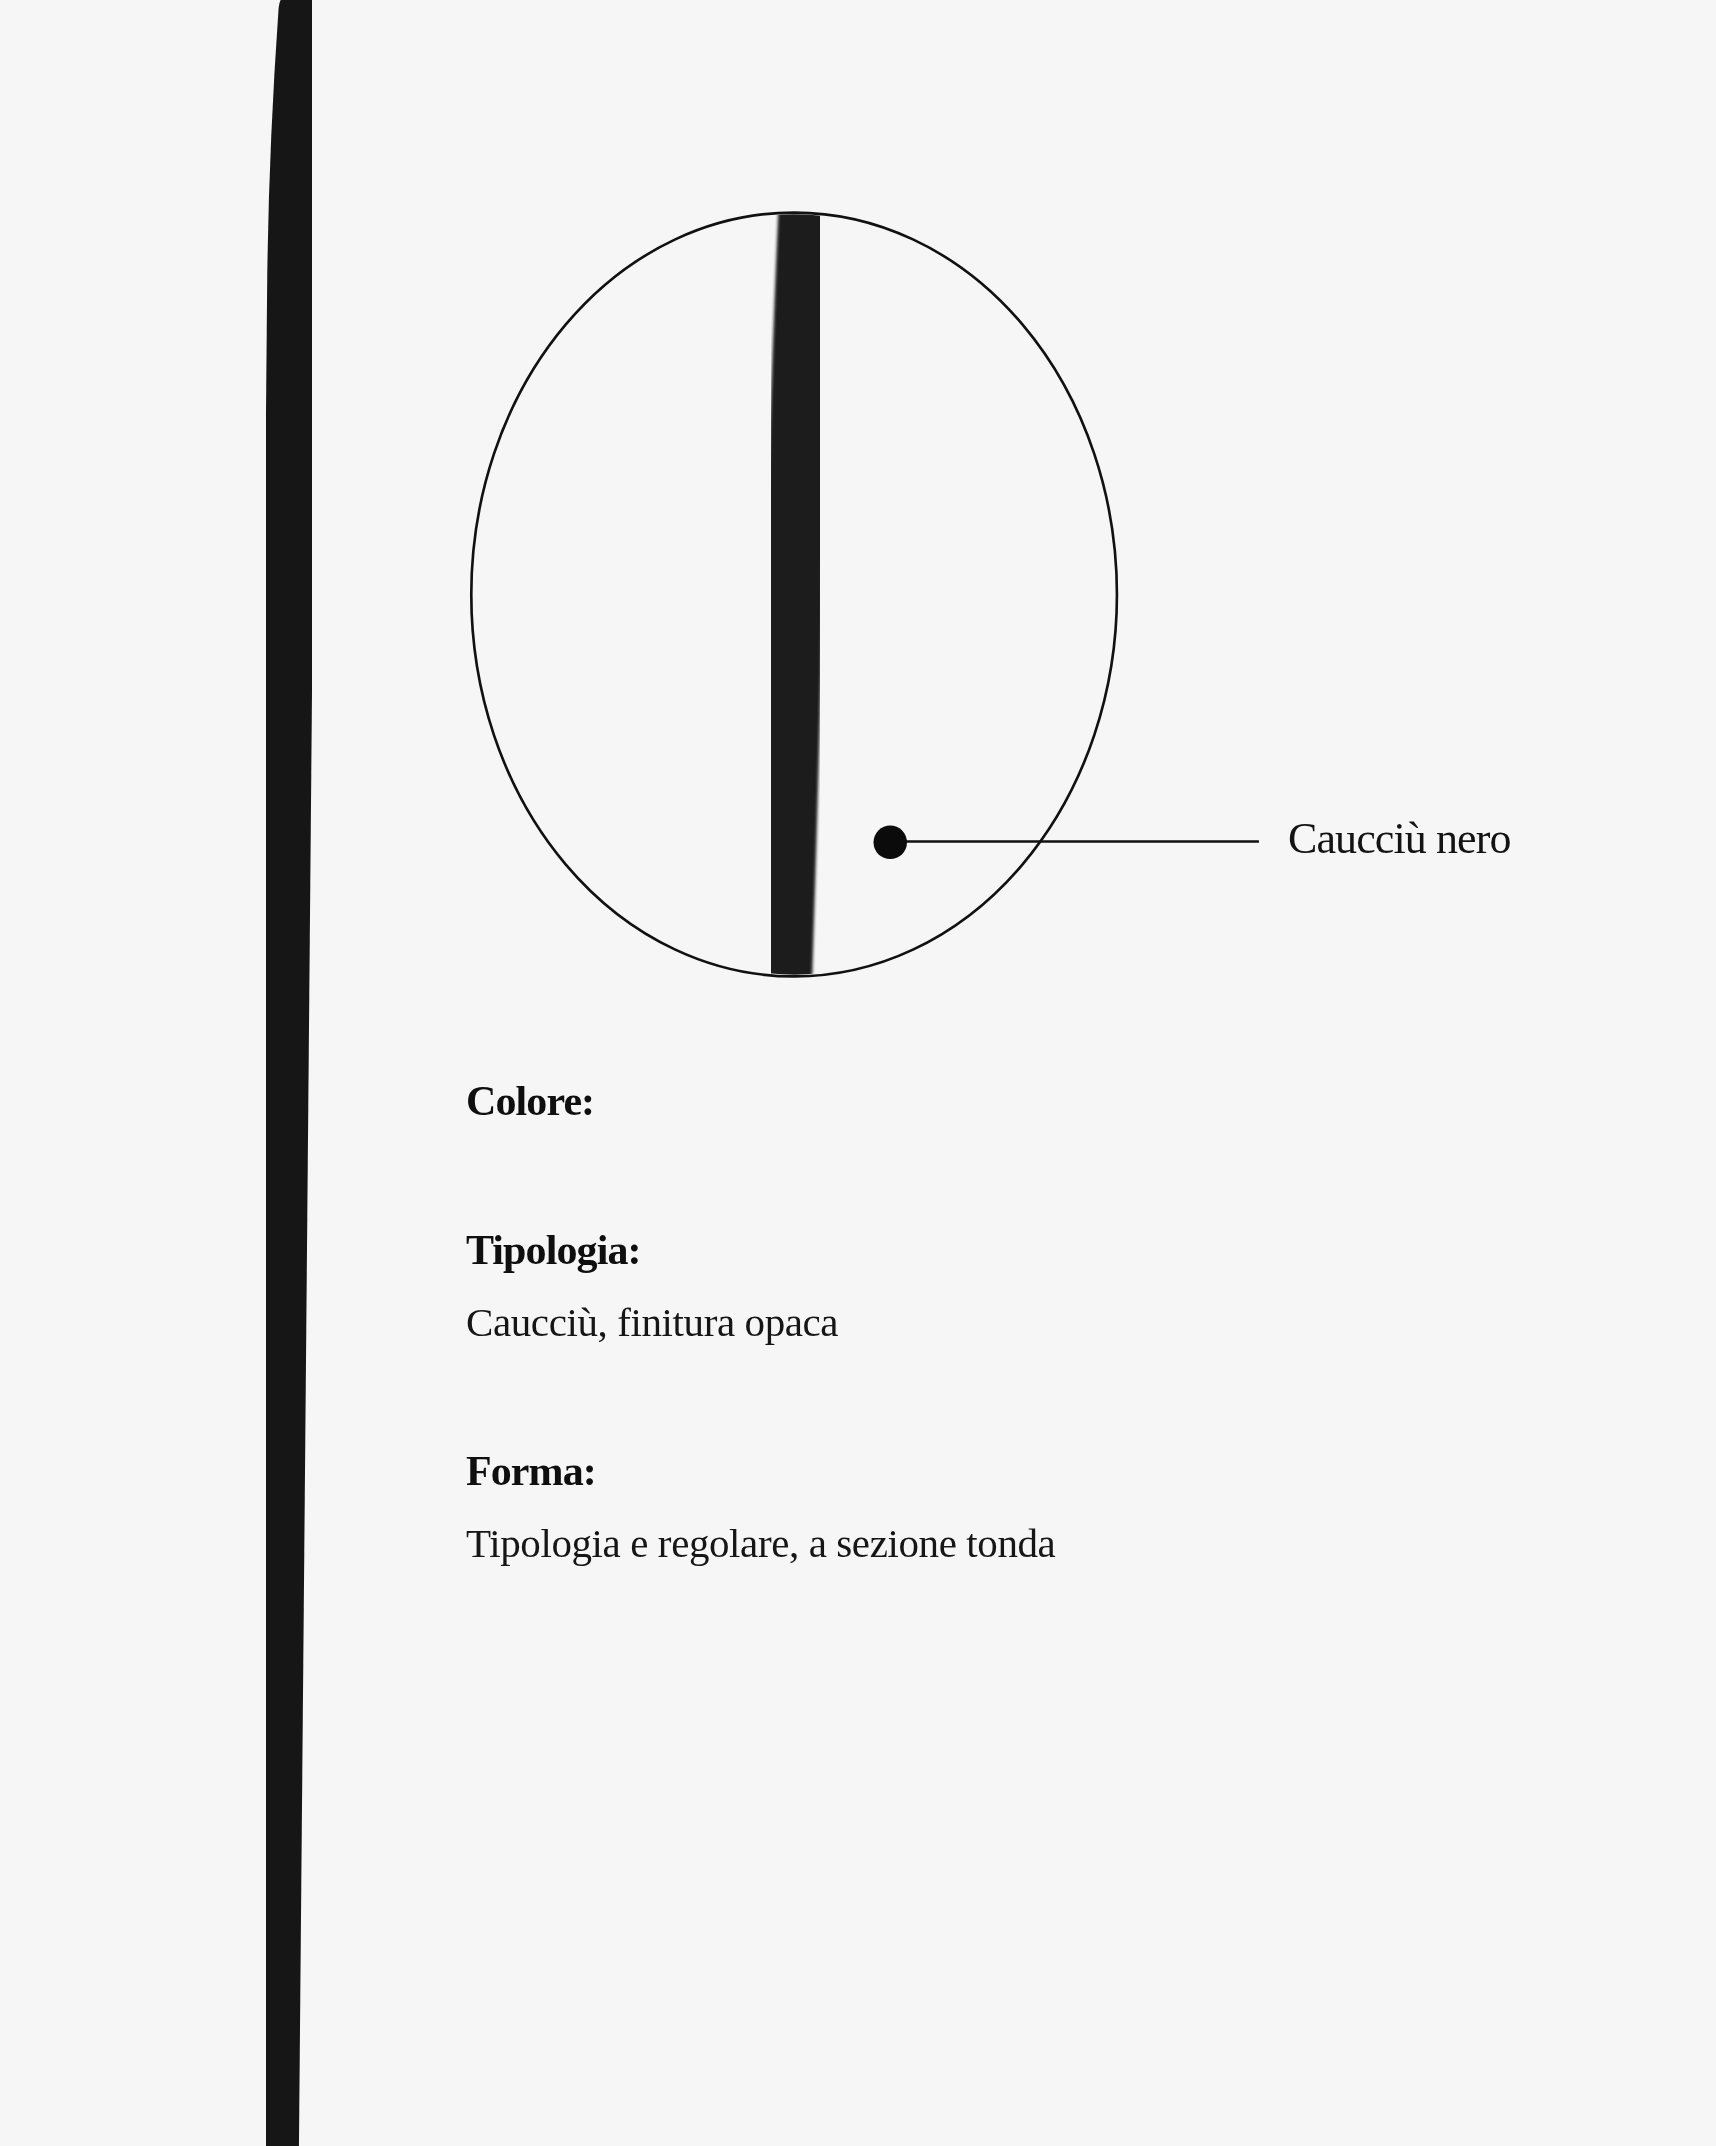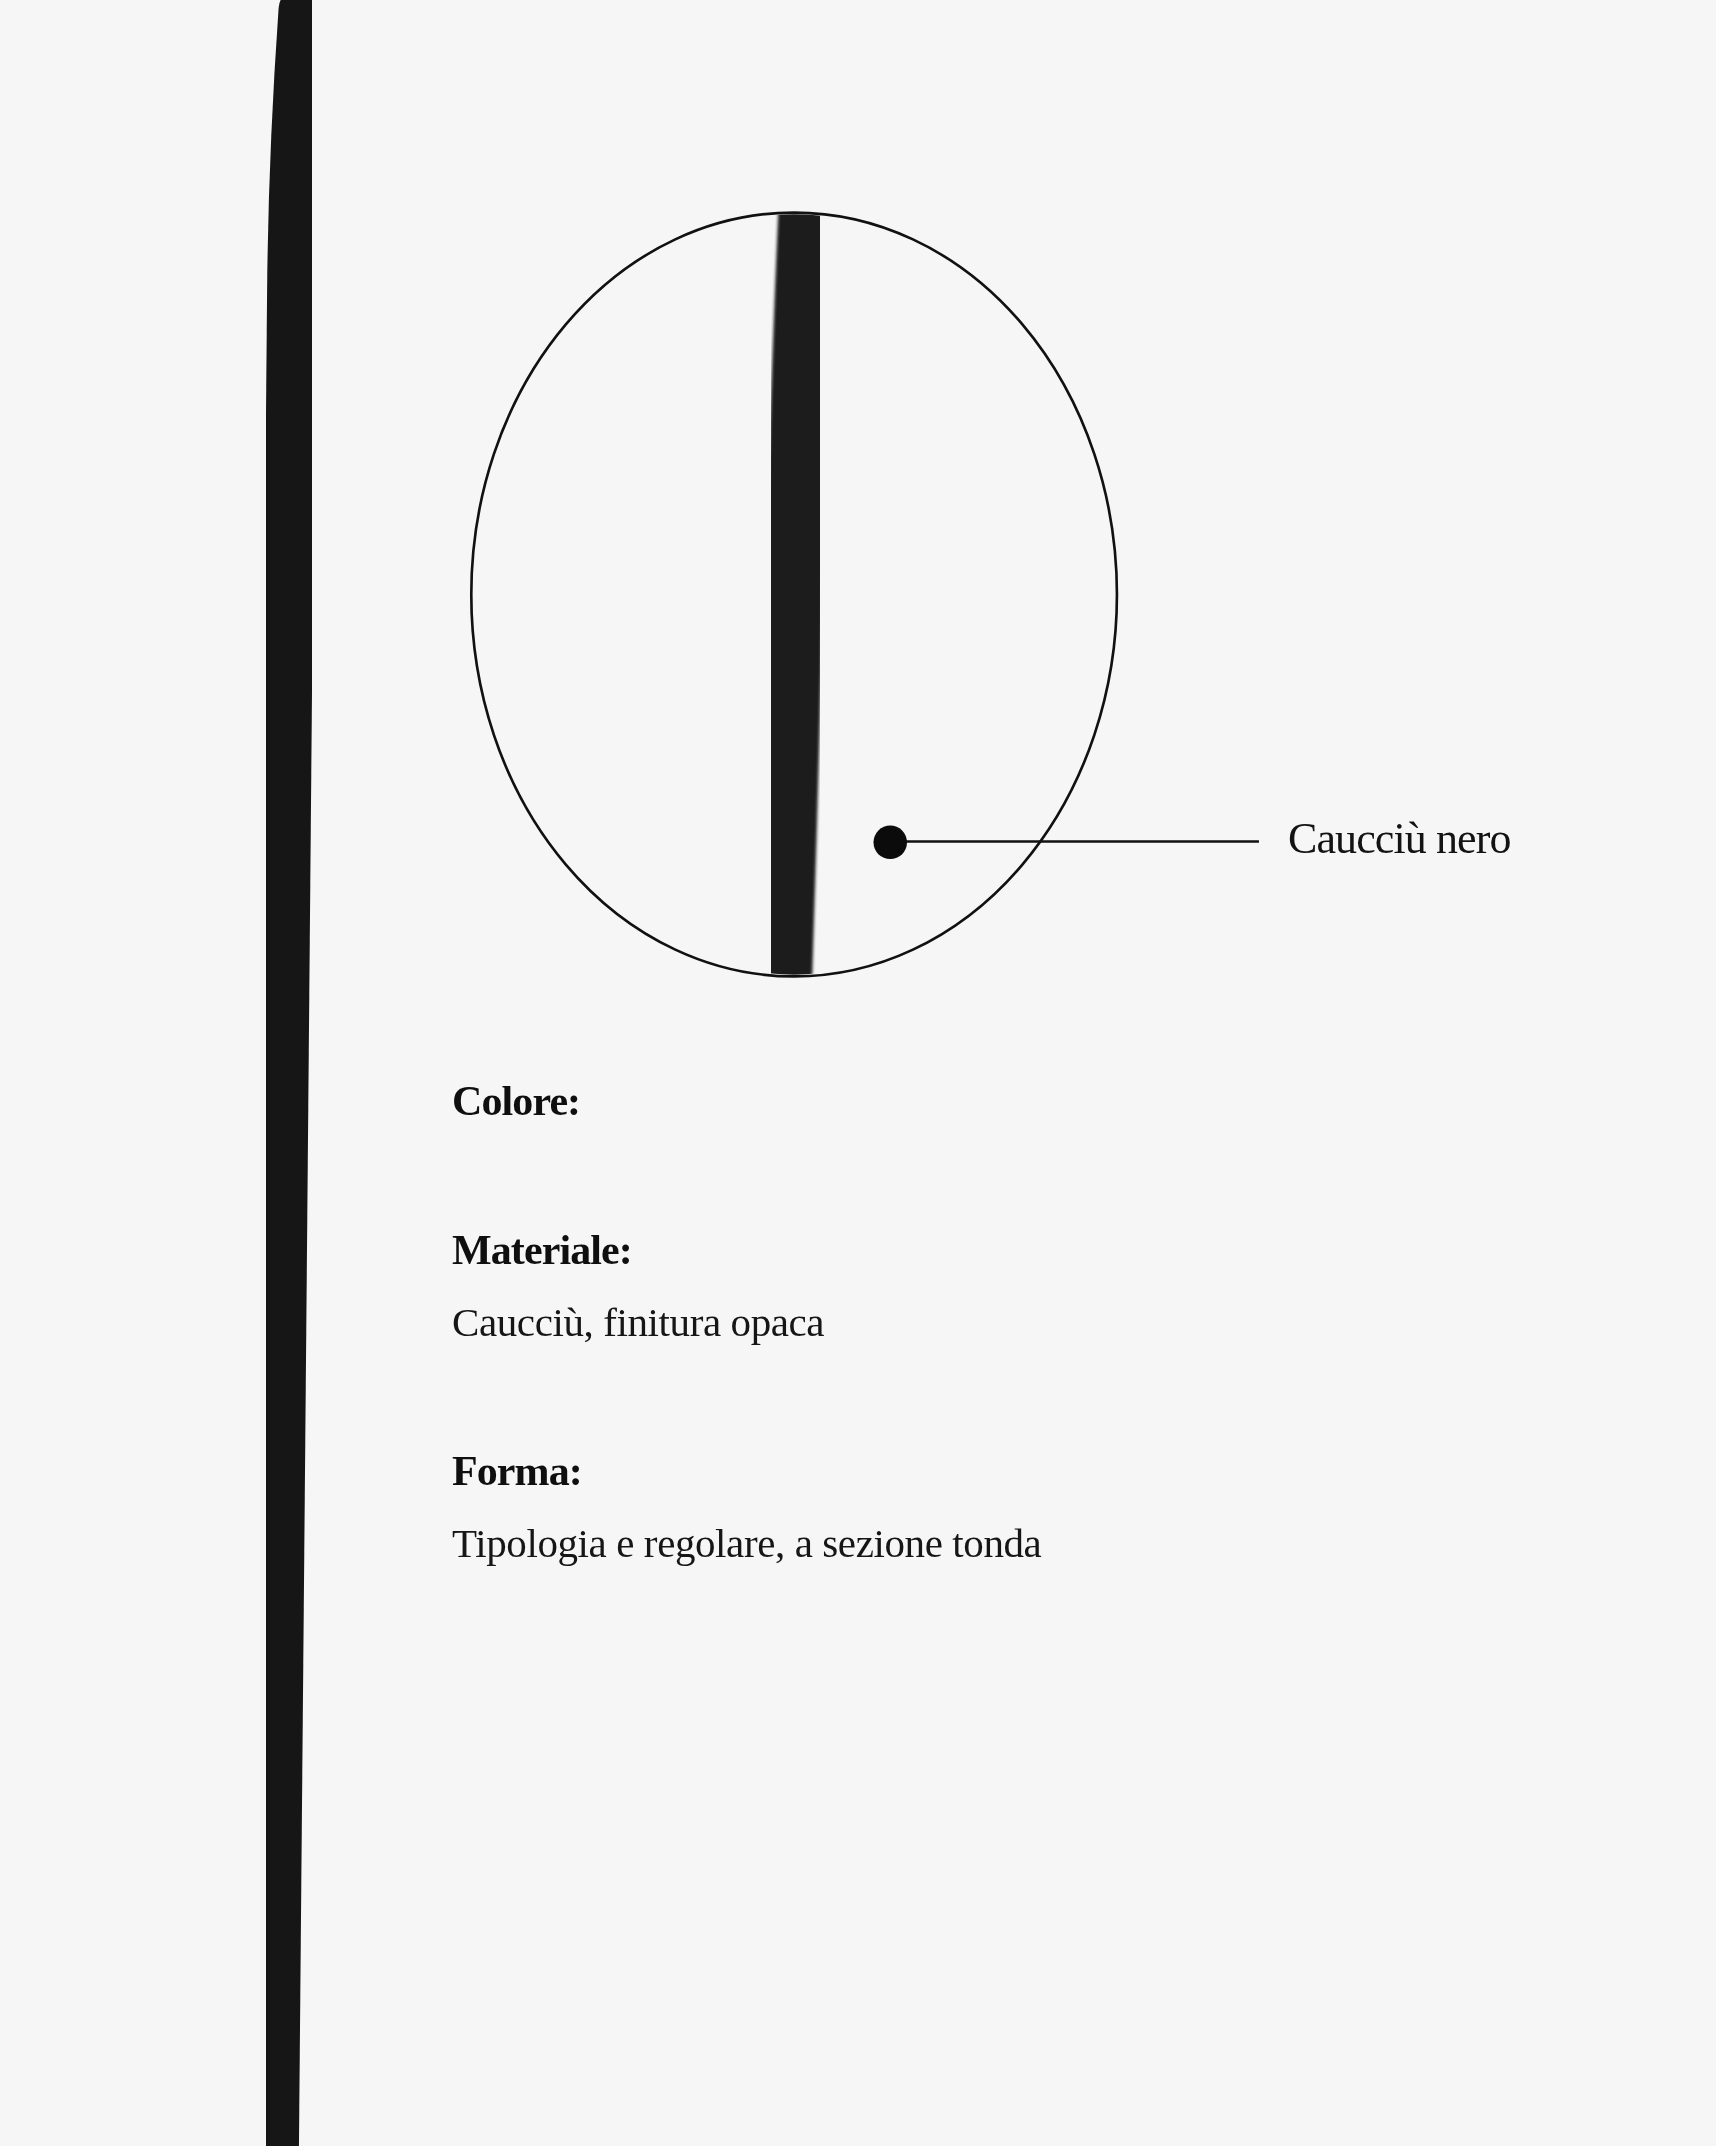"Colore:" .specs { left: 452px -> 466px }
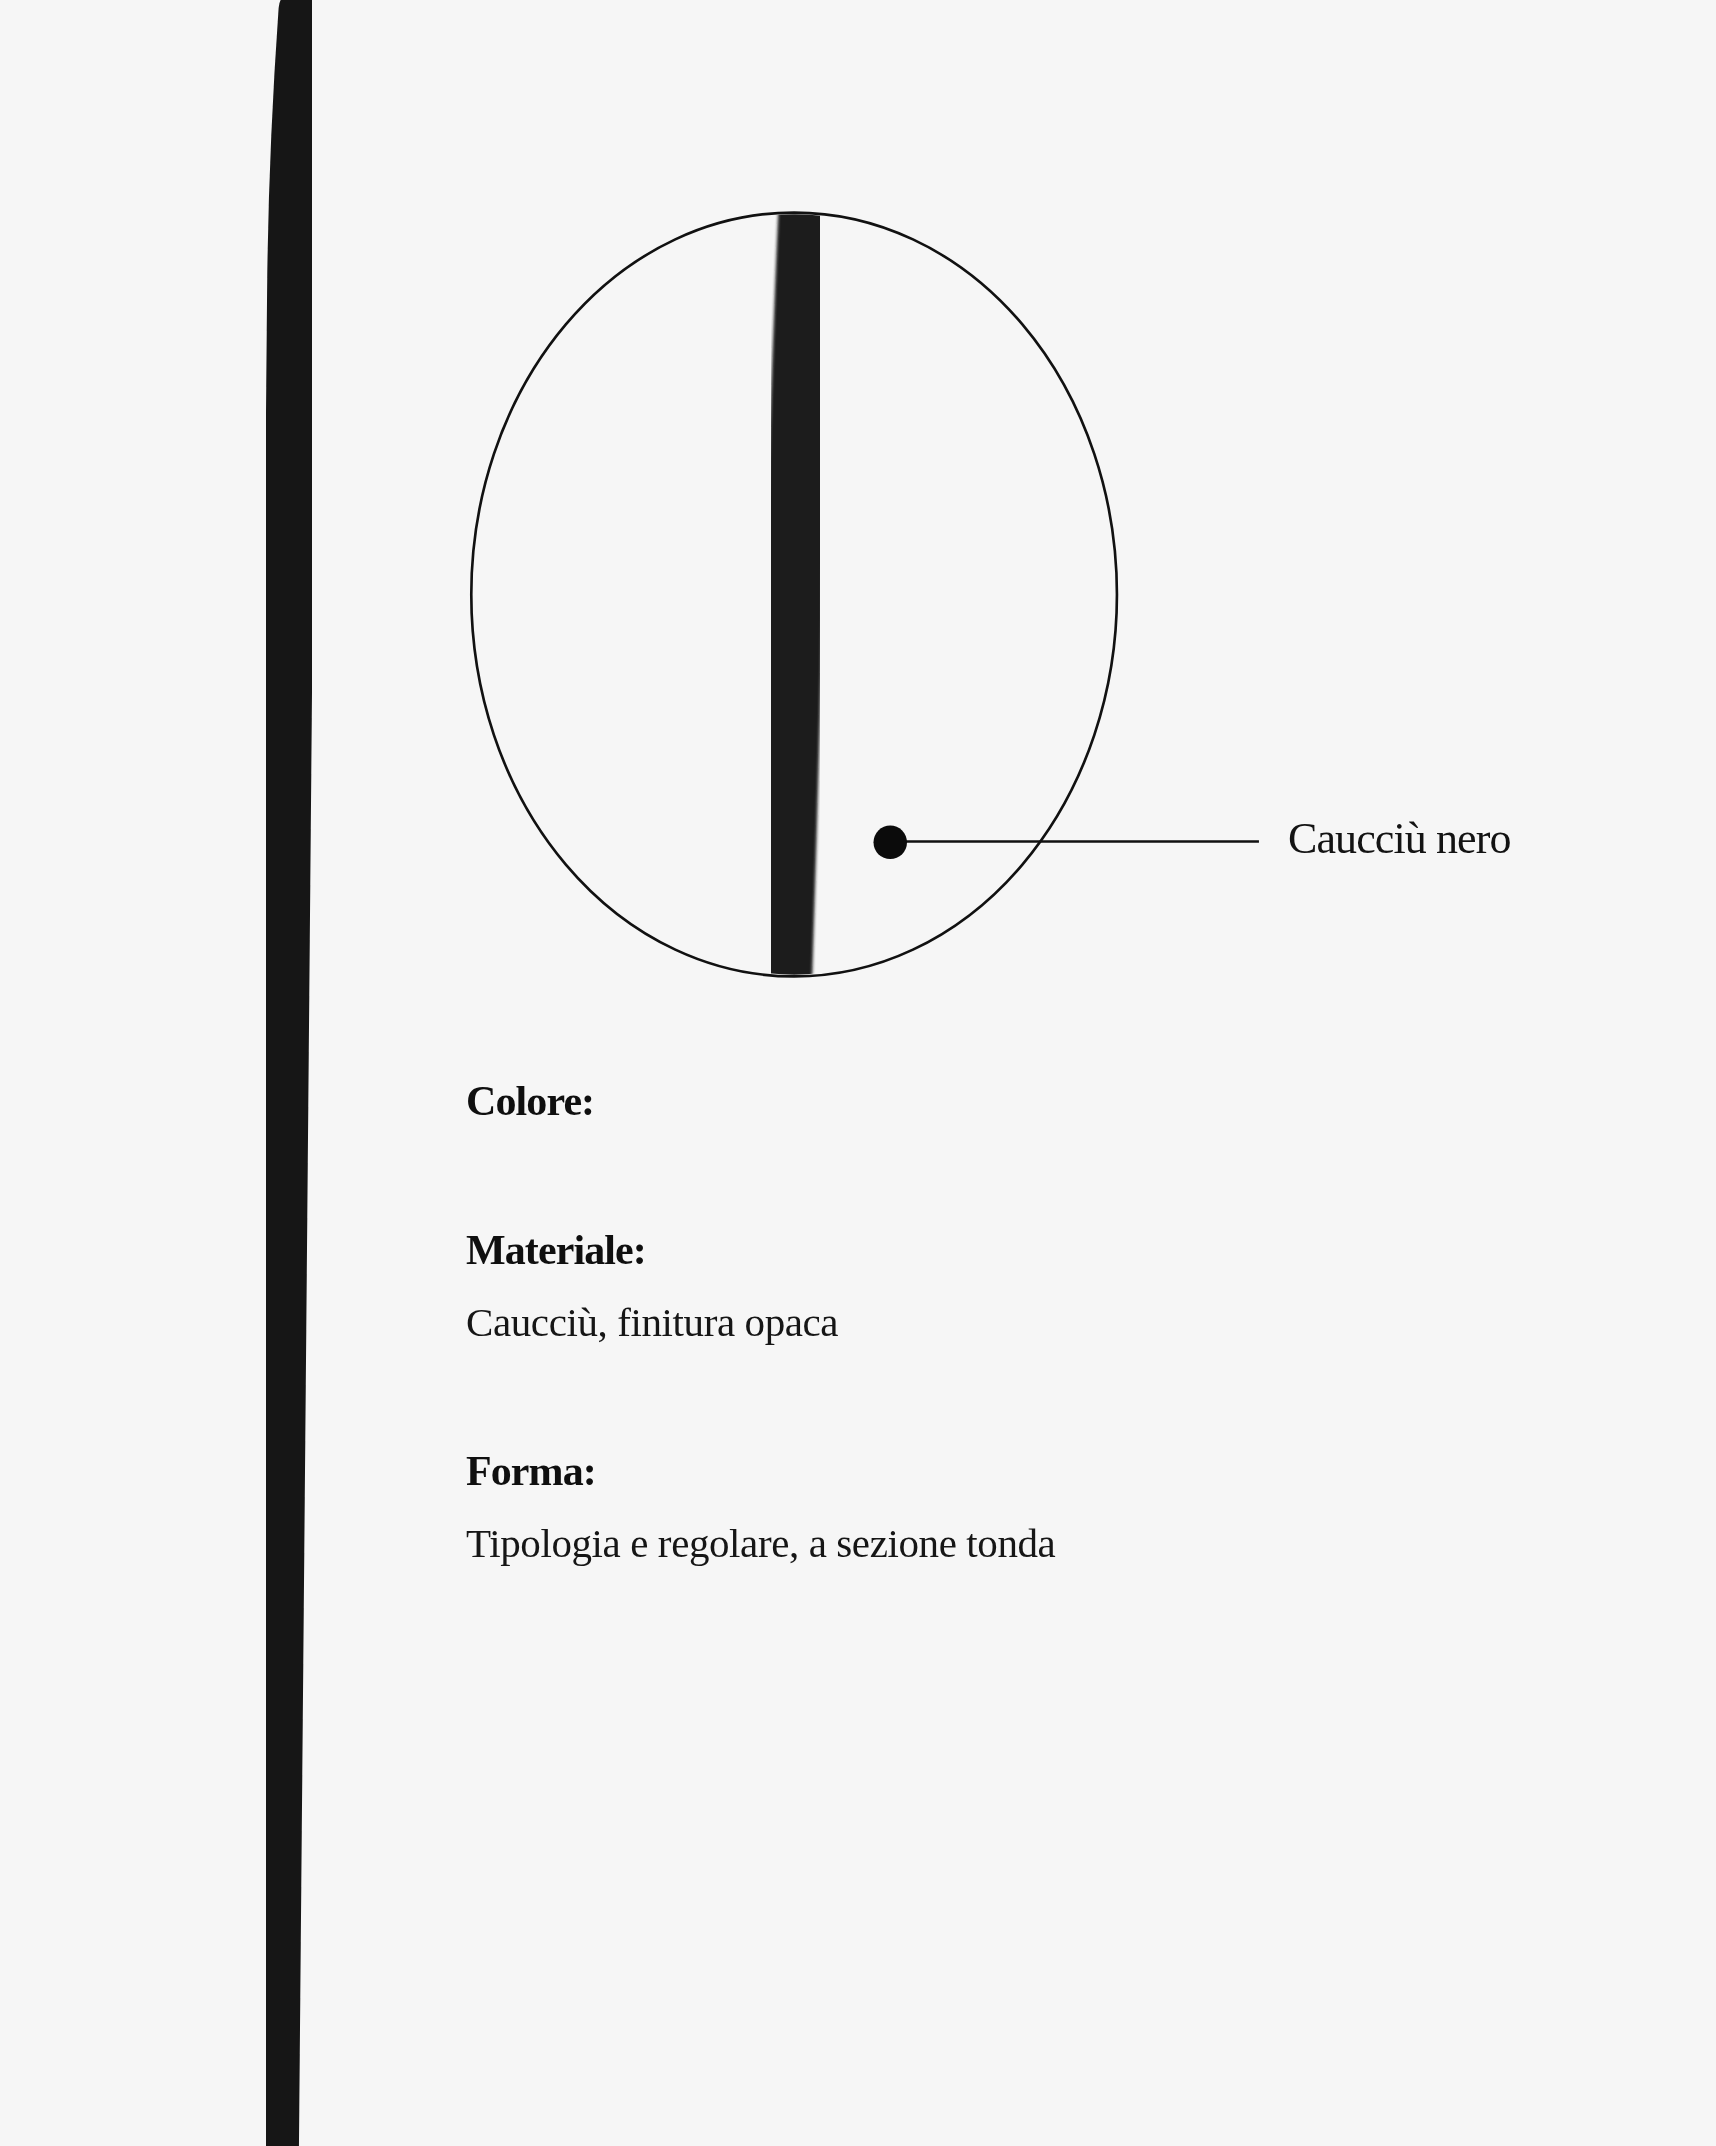"Materiale:" h3.spec-heading { text: Materiale -> Tipologia }
